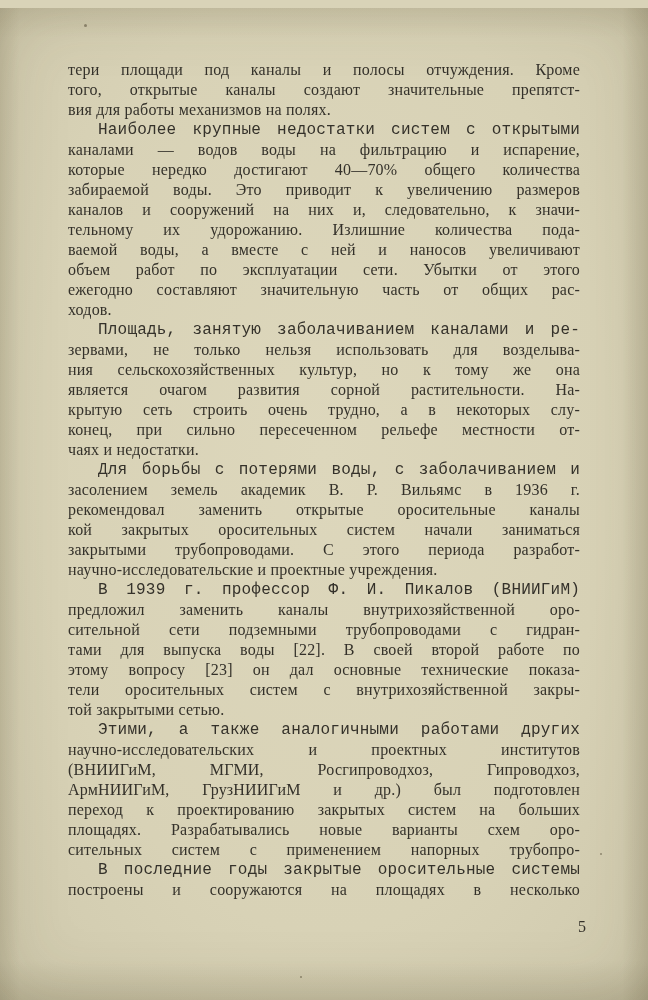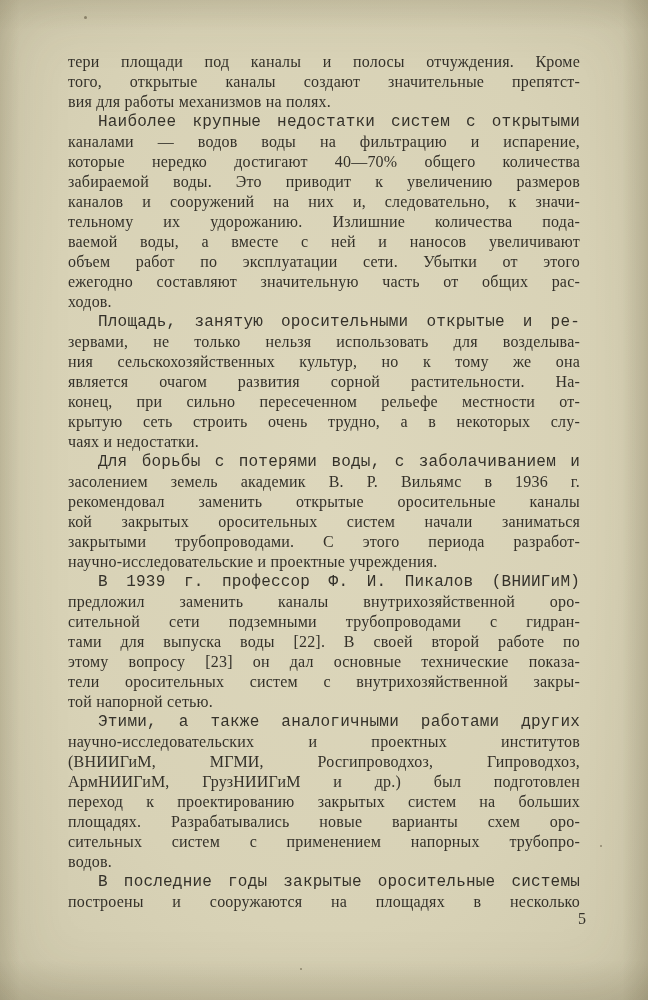"тери площади под каналы и" .paper { margin-top: none -> 8px }
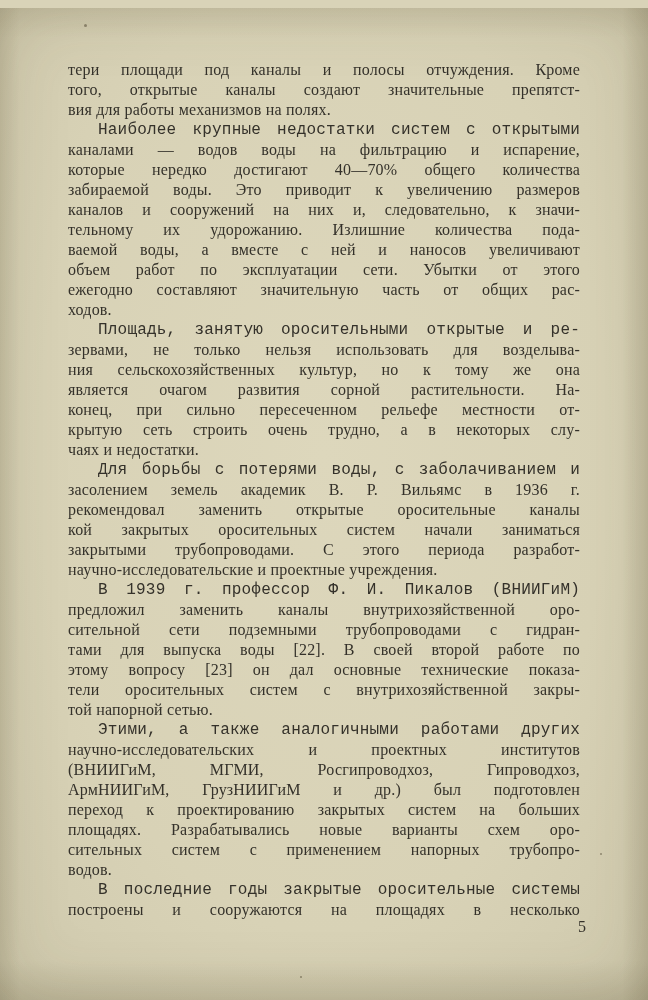"Площадь, занятую оросительными открытые" div.line { text: оросительными открытые -> заболачиванием каналами }
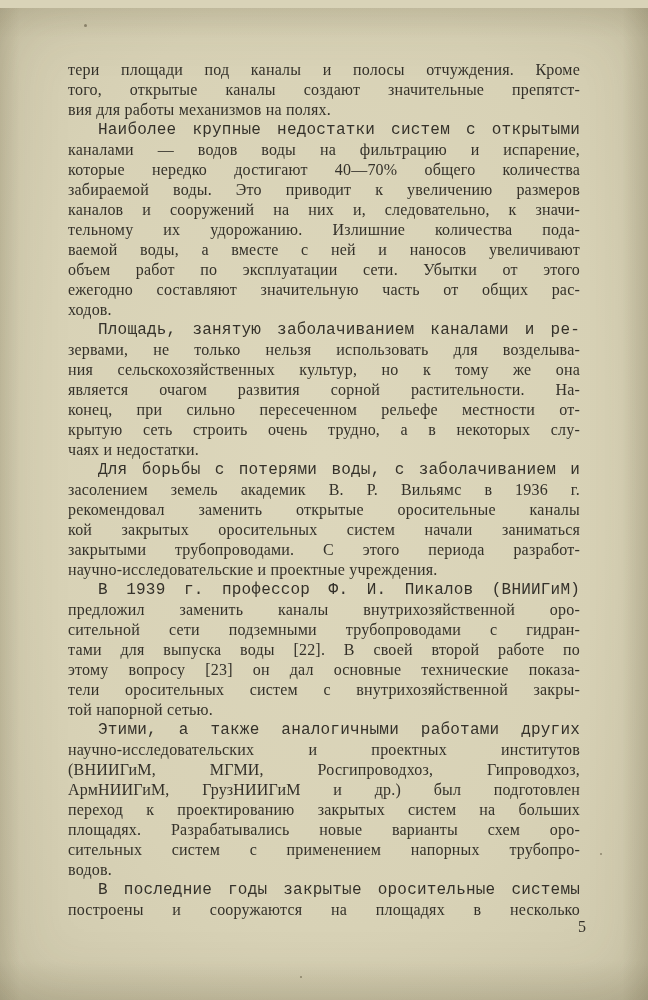"конец, при сильно пересеченном рельефе" div.line { order: before "крытую сеть строить очень трудно," -> after "крытую сеть строить очень трудно," }
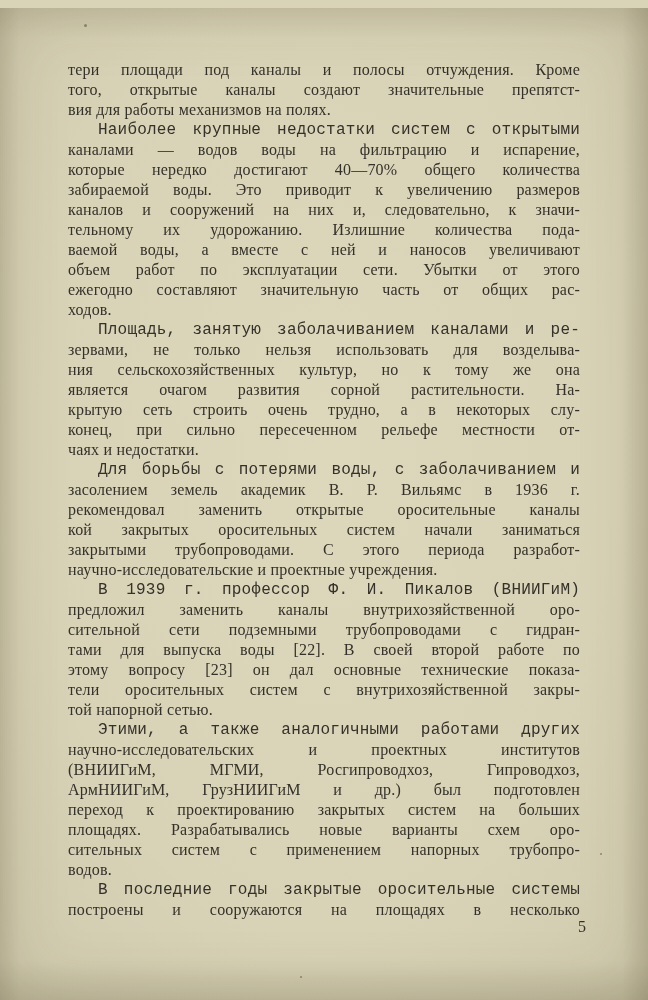"той напорной сетью." div.line { text: напорной -> закрытыми }
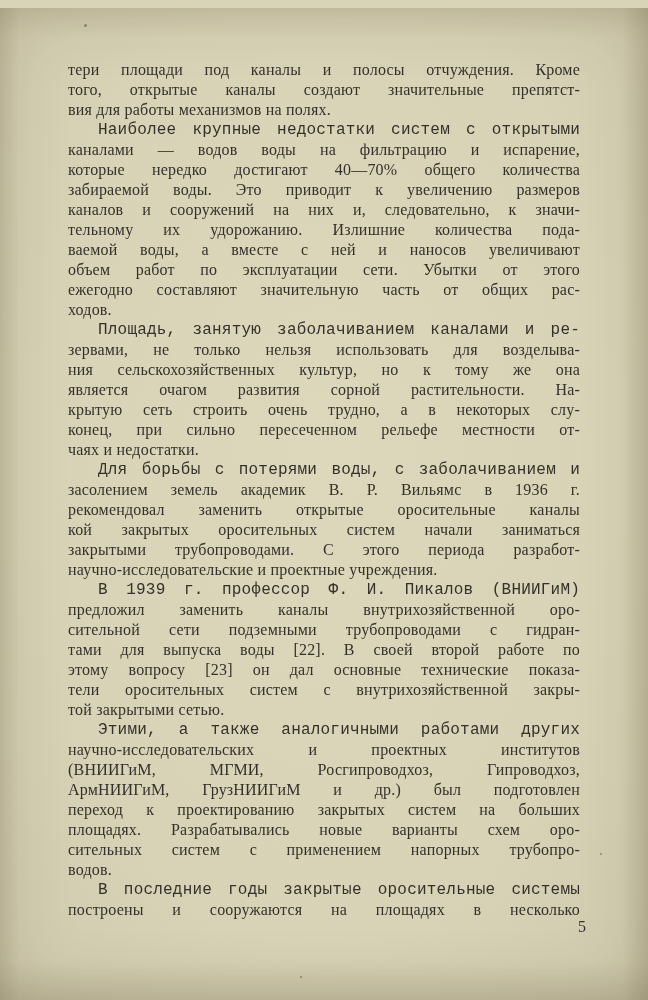"водов." div.line { html: <div>водов.</div> -> none }
